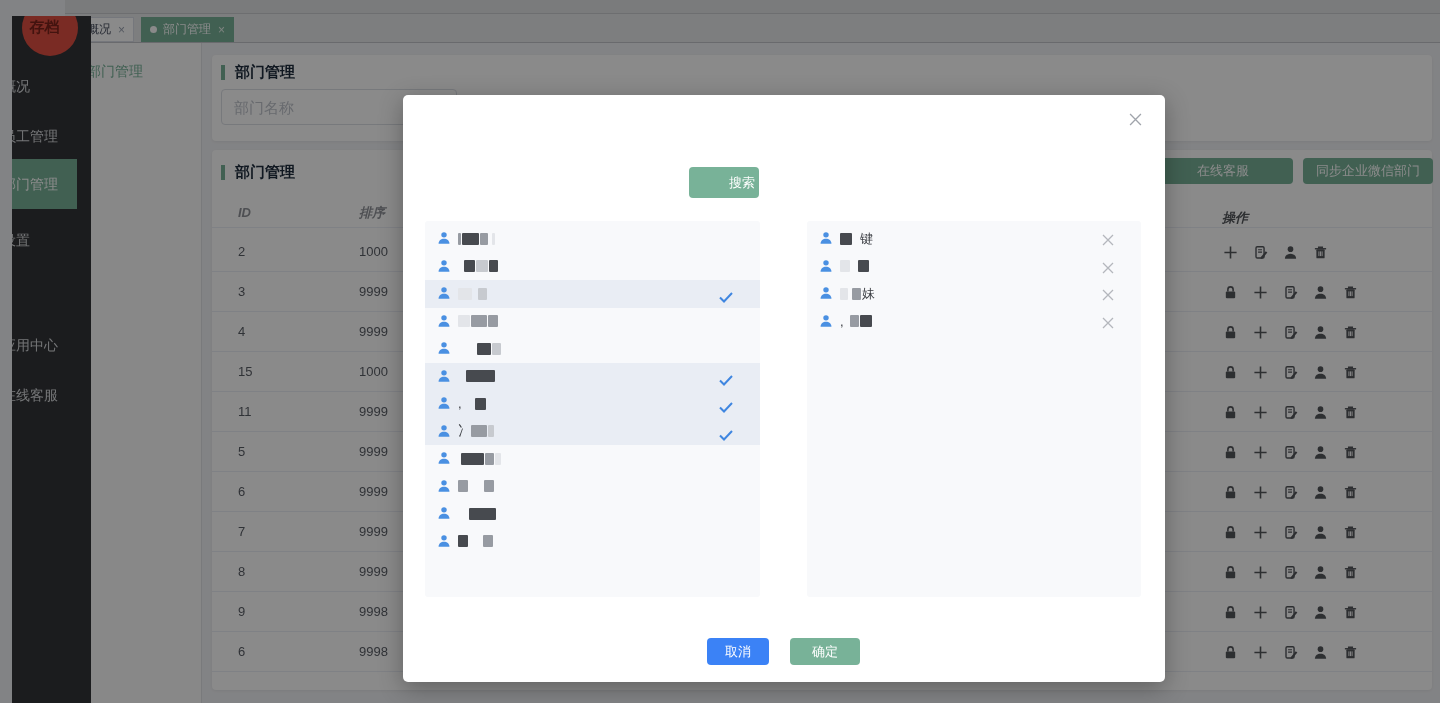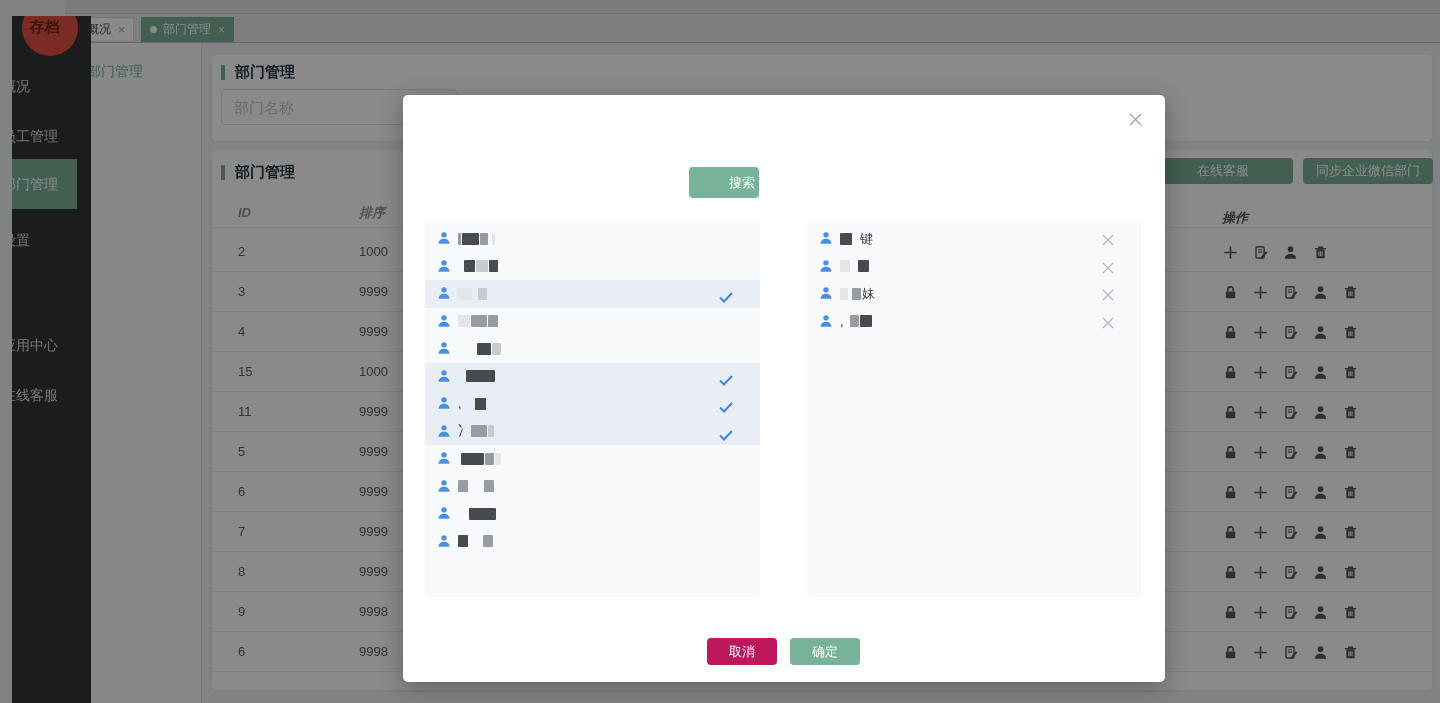"取消" .btn-cancel { background: #be185d -> #3b82f6; width: 70px -> 62px }
